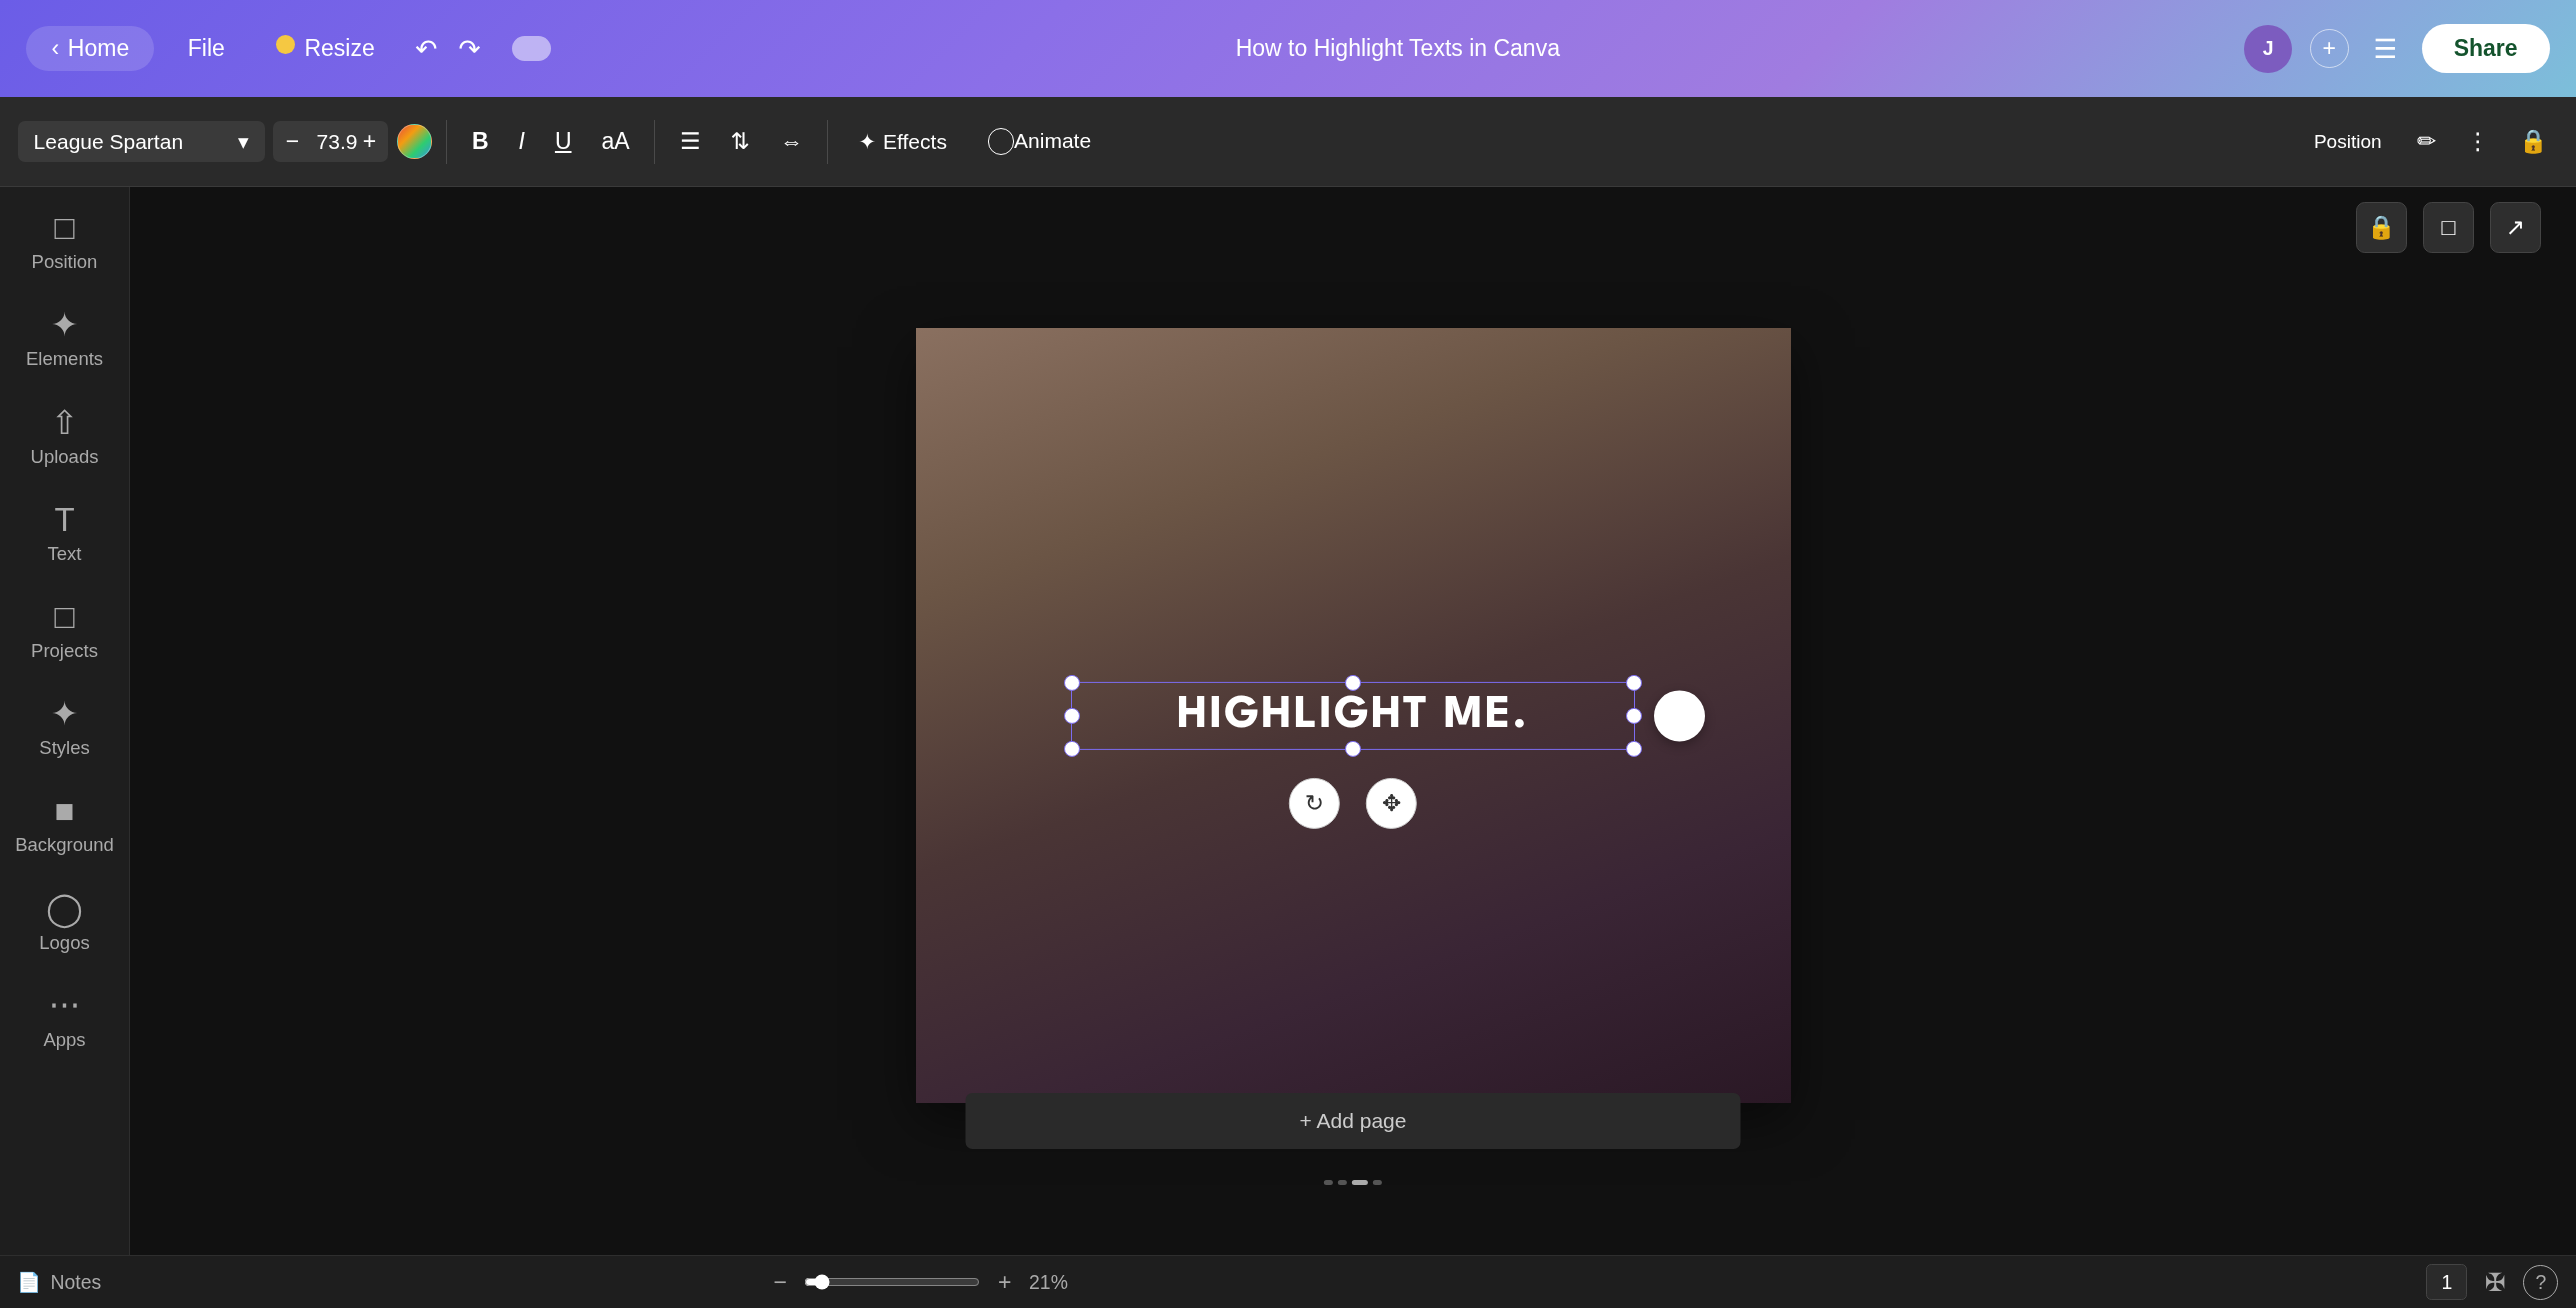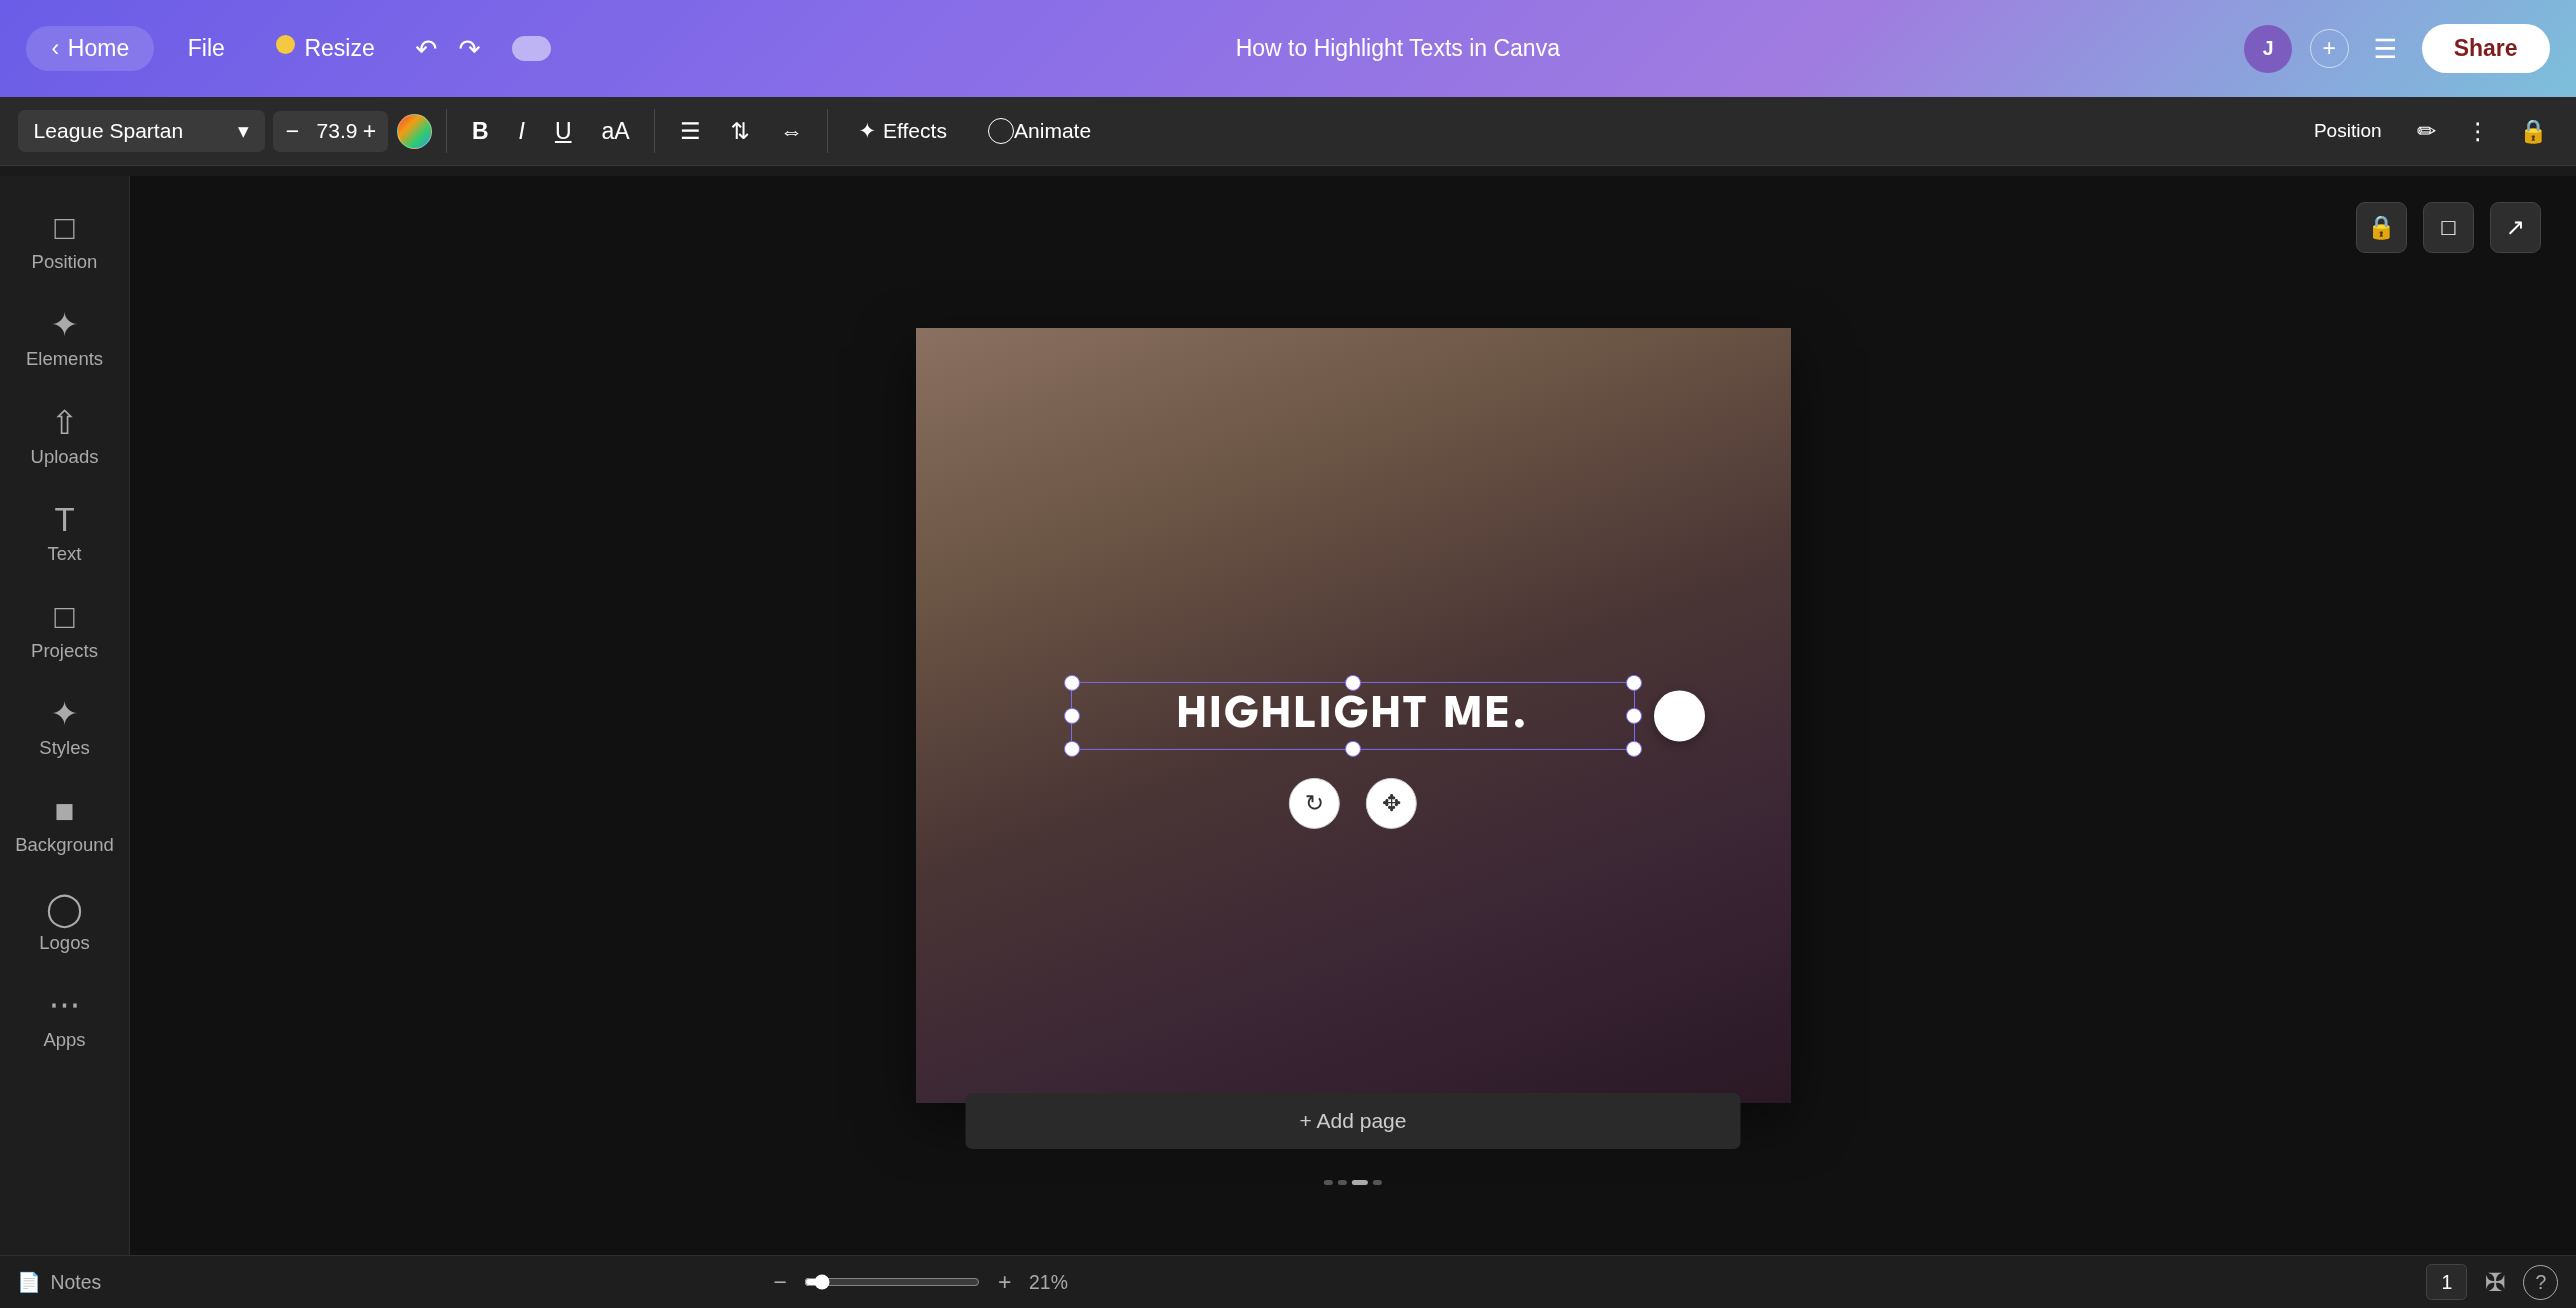"Share" .share-btn { color: #7f1d1d -> #14532d }
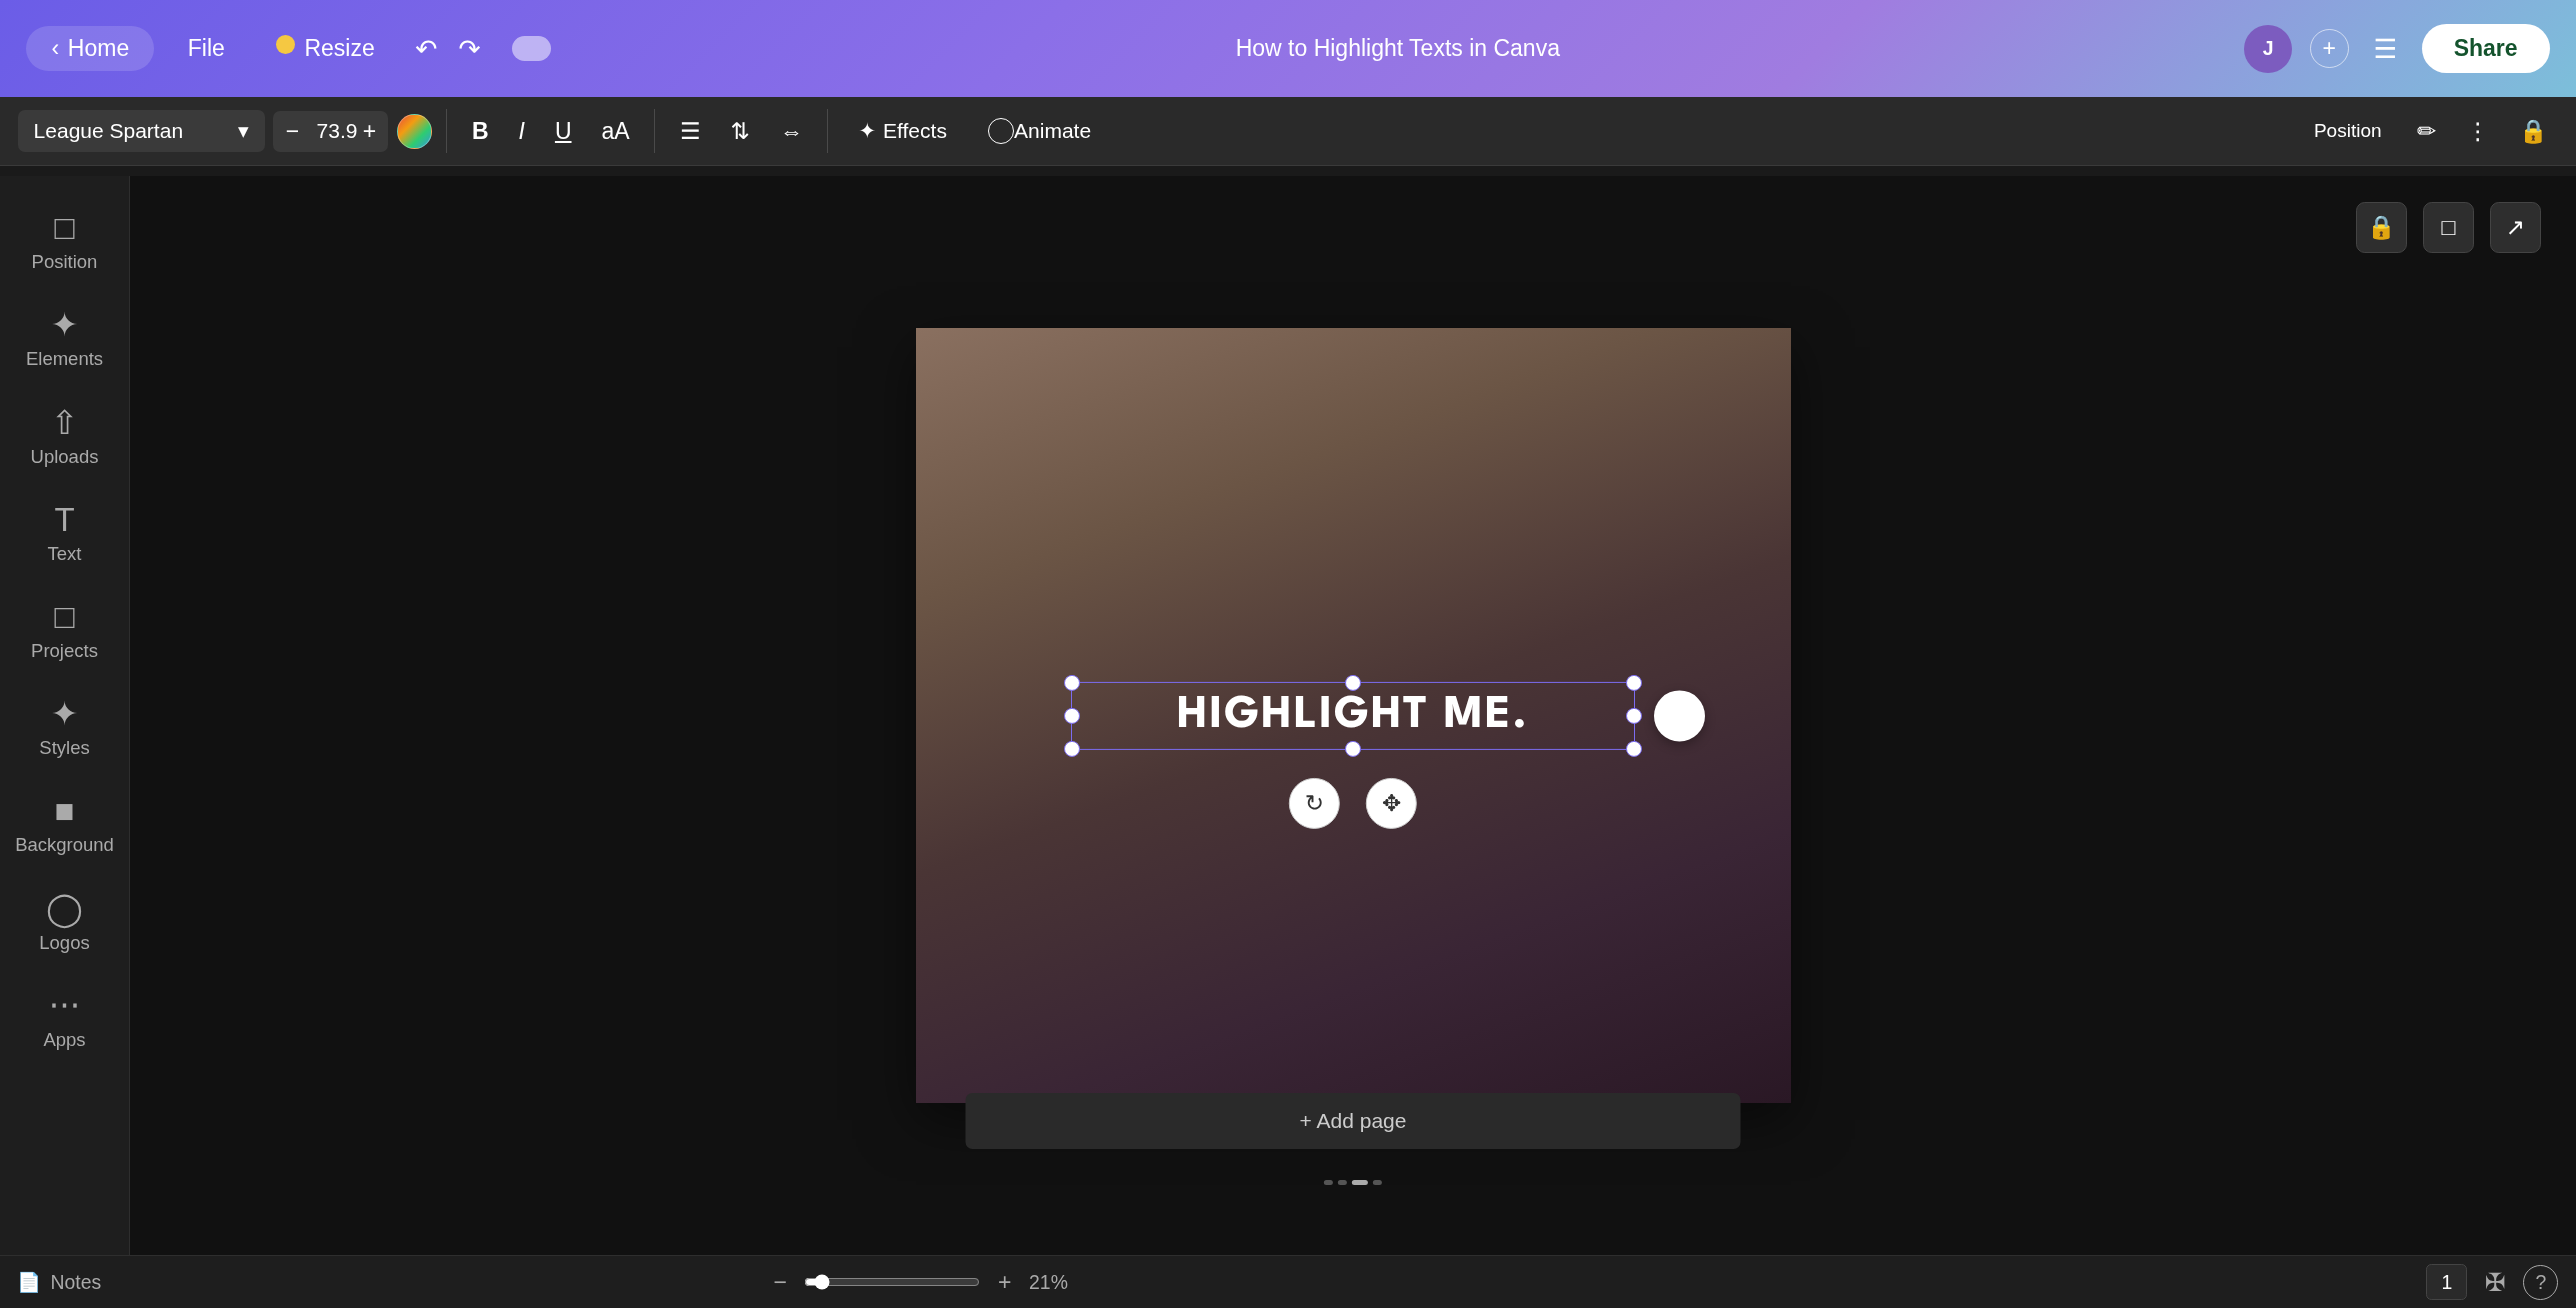"League Spartan" .toolbar { height: 69px -> 90px }
